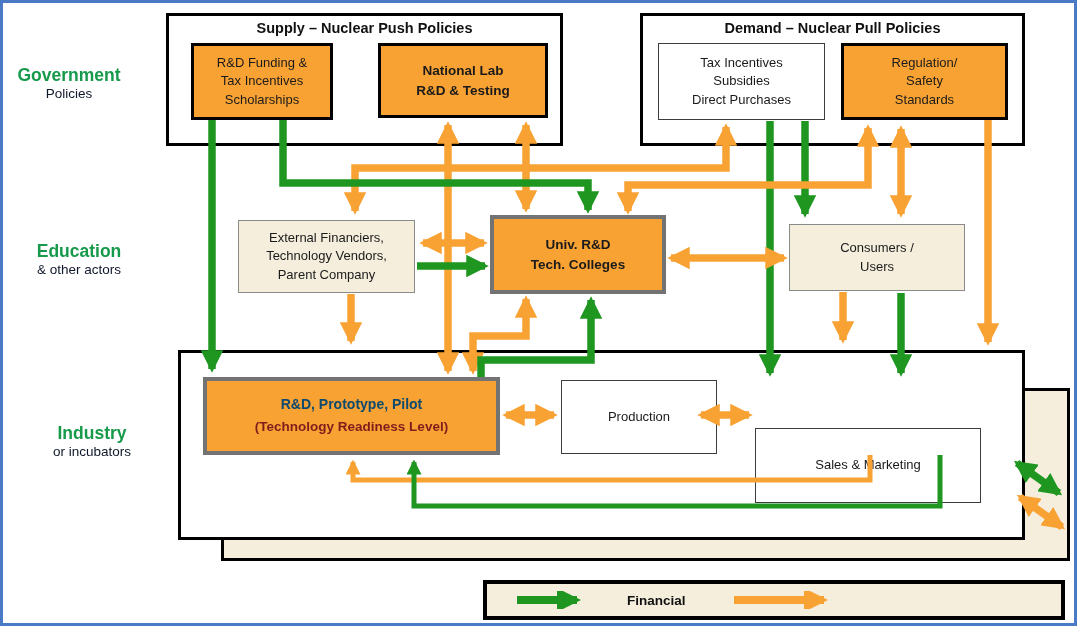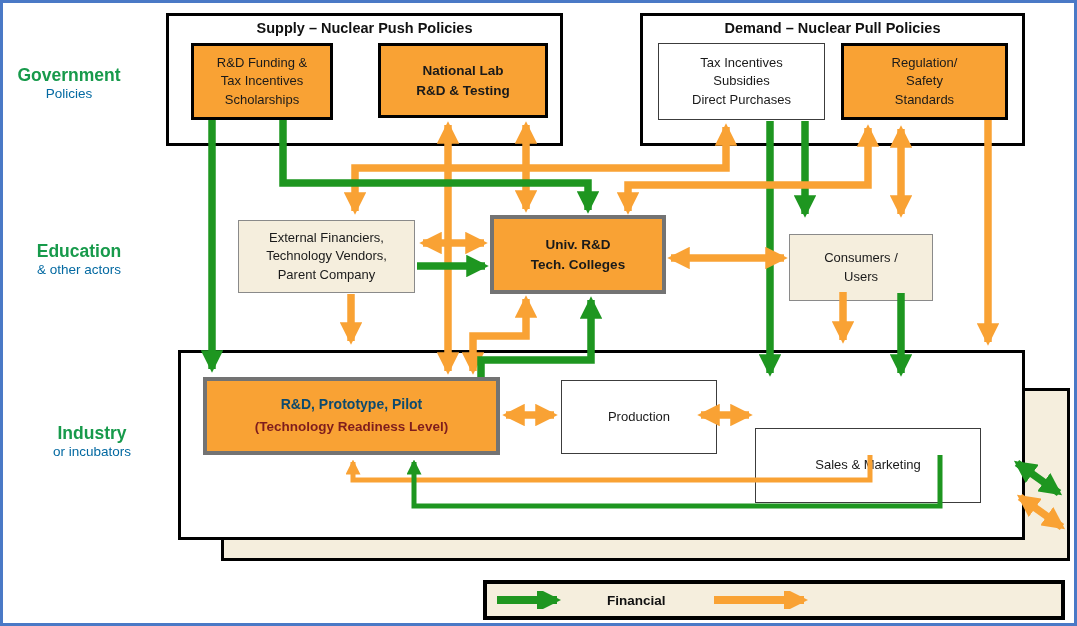"Policies" .rowlabel .s { color: #0369a1 -> #0f172a }
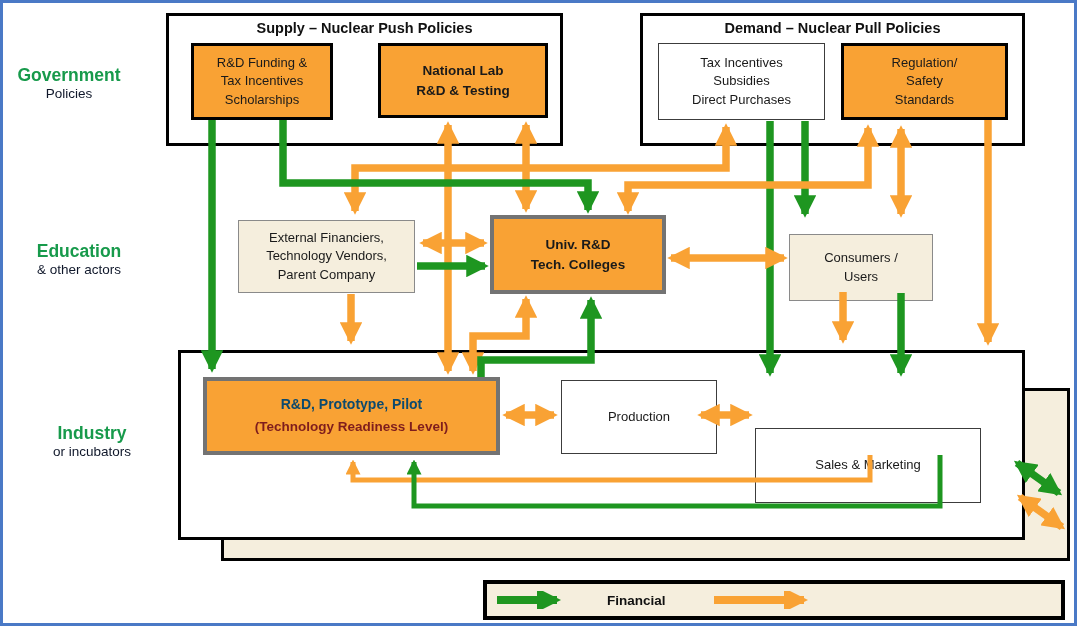"Consumers /" div.box { top: 231px -> 221px; width: 144px -> 176px }
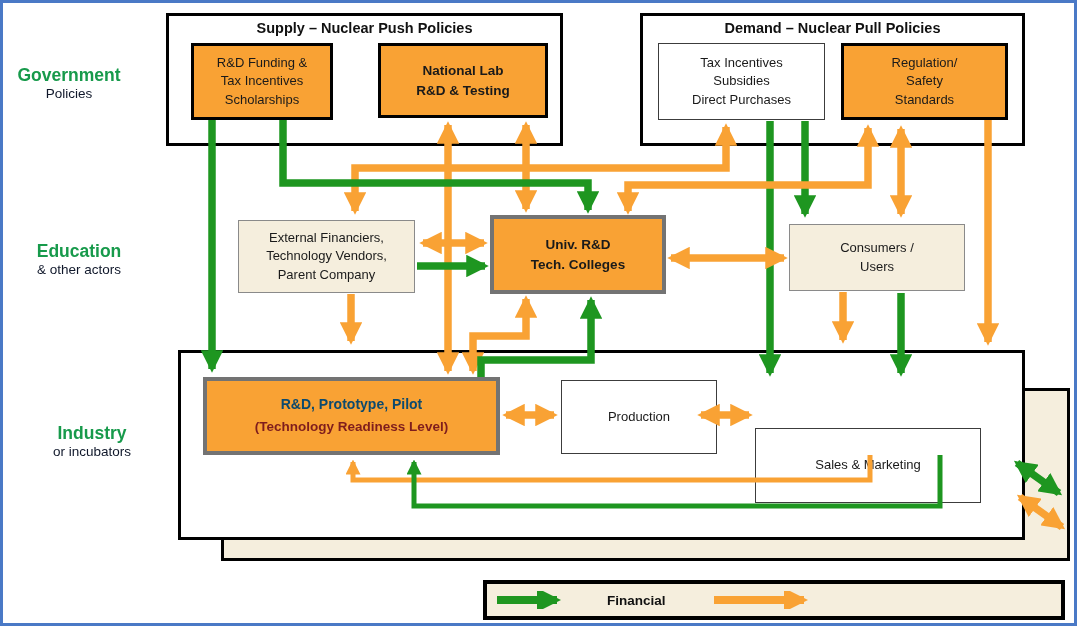"Financial" .legend { padding: 0 8px -> 0 28px }
